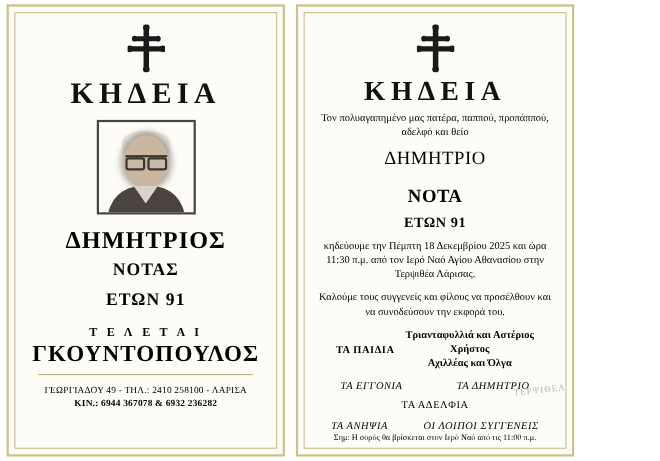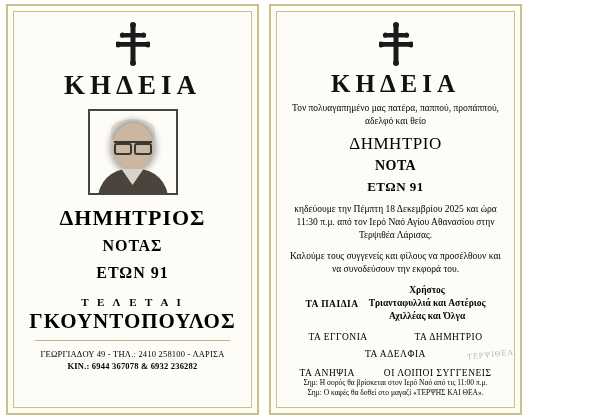"ΝΟΤΑ" .rsurname { font-size: 14px -> 17px; margin-top: 4px -> 15px }
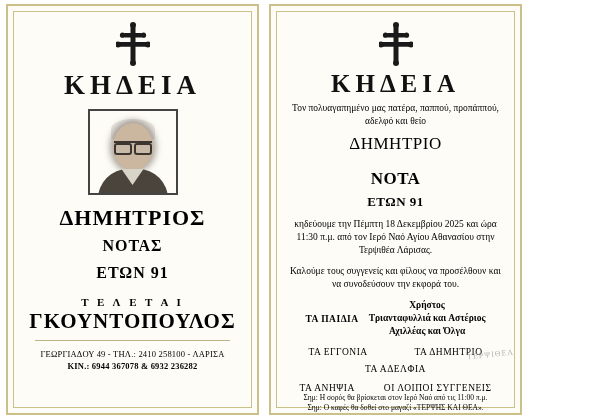"Χρήστος" div { order: before "Τριανταφυλλιά και Αστέριος" -> after "Τριανταφυλλιά και Αστέριος" }
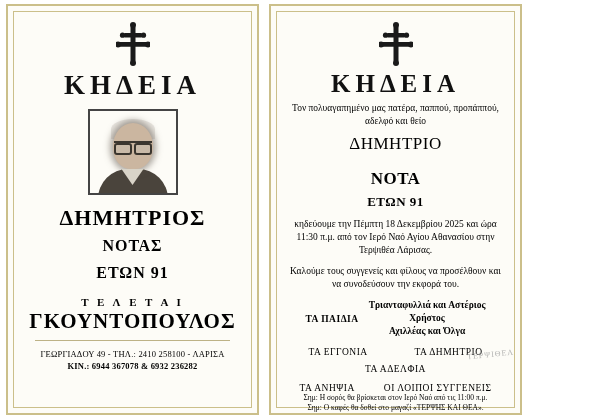"ΤΑ ΕΓΓΟΝΙΑ" .row-two { font-style: none -> italic }
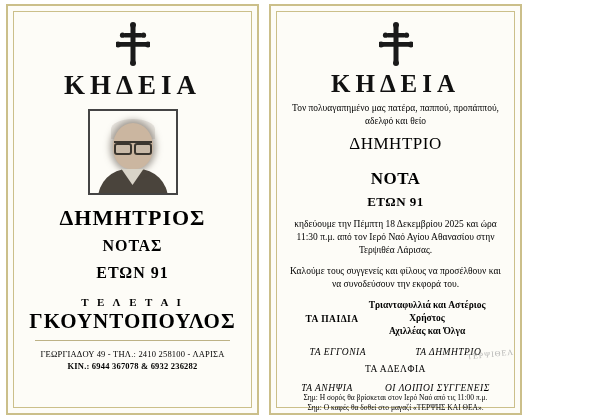"Σημ: Ο καφές θα δοθεί" div { html: <div>Σημ: Ο καφές θα δοθεί στο μαγαζί «ΤΕΡΨΗΣ ΚΑΙ ΘΕΑ».</div> -> none }
